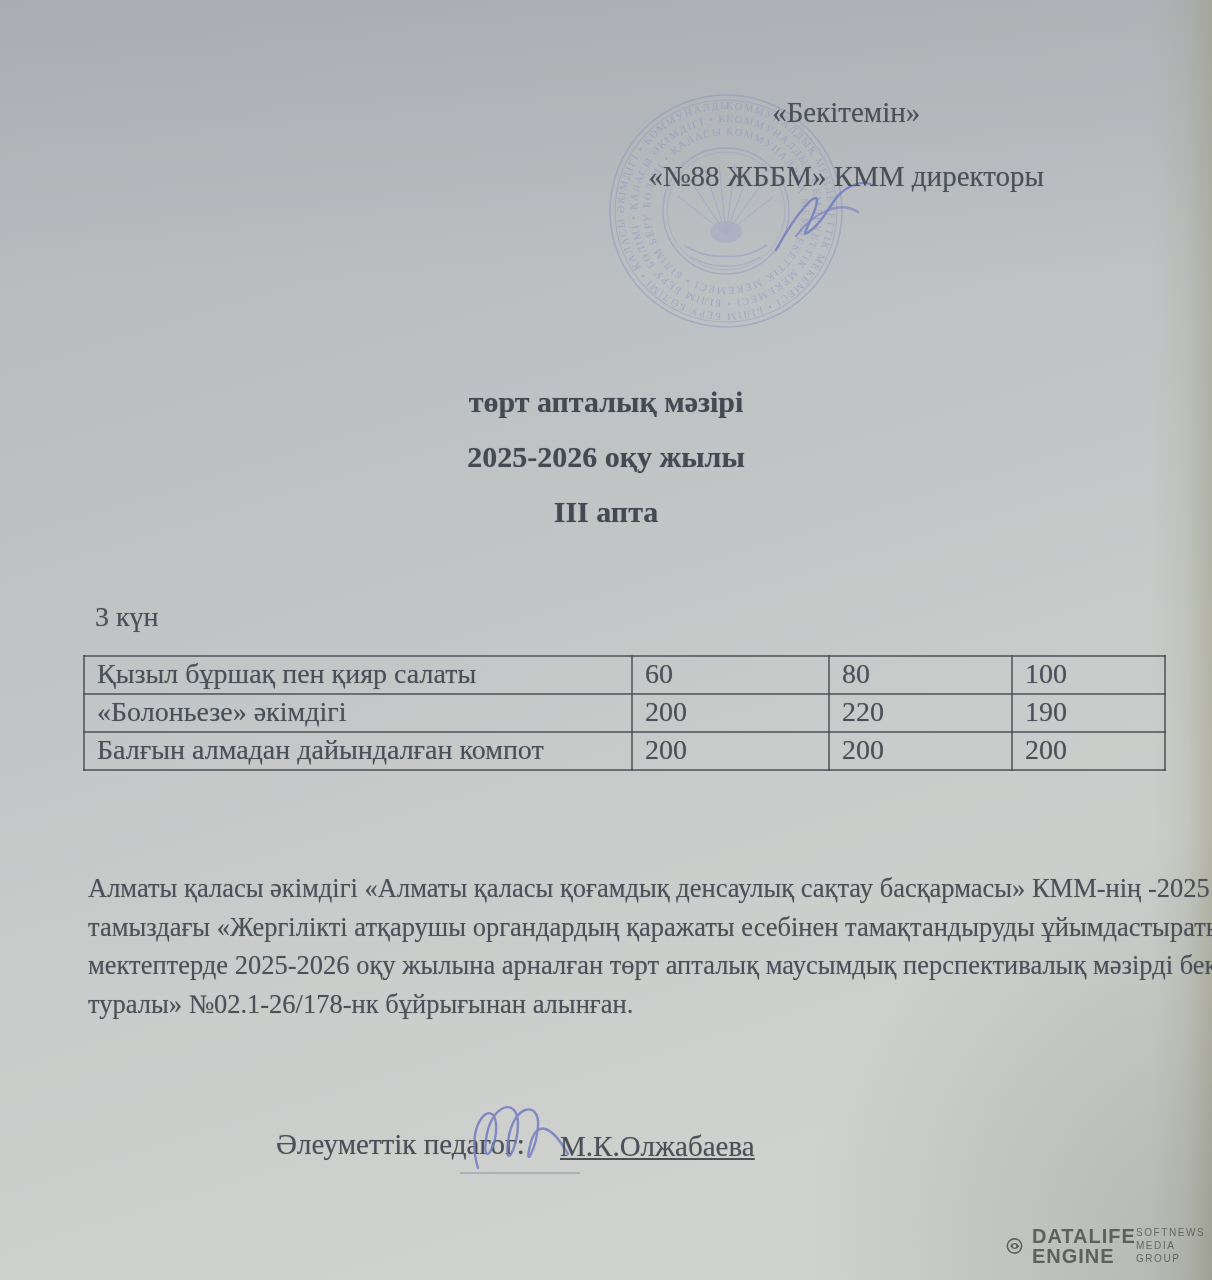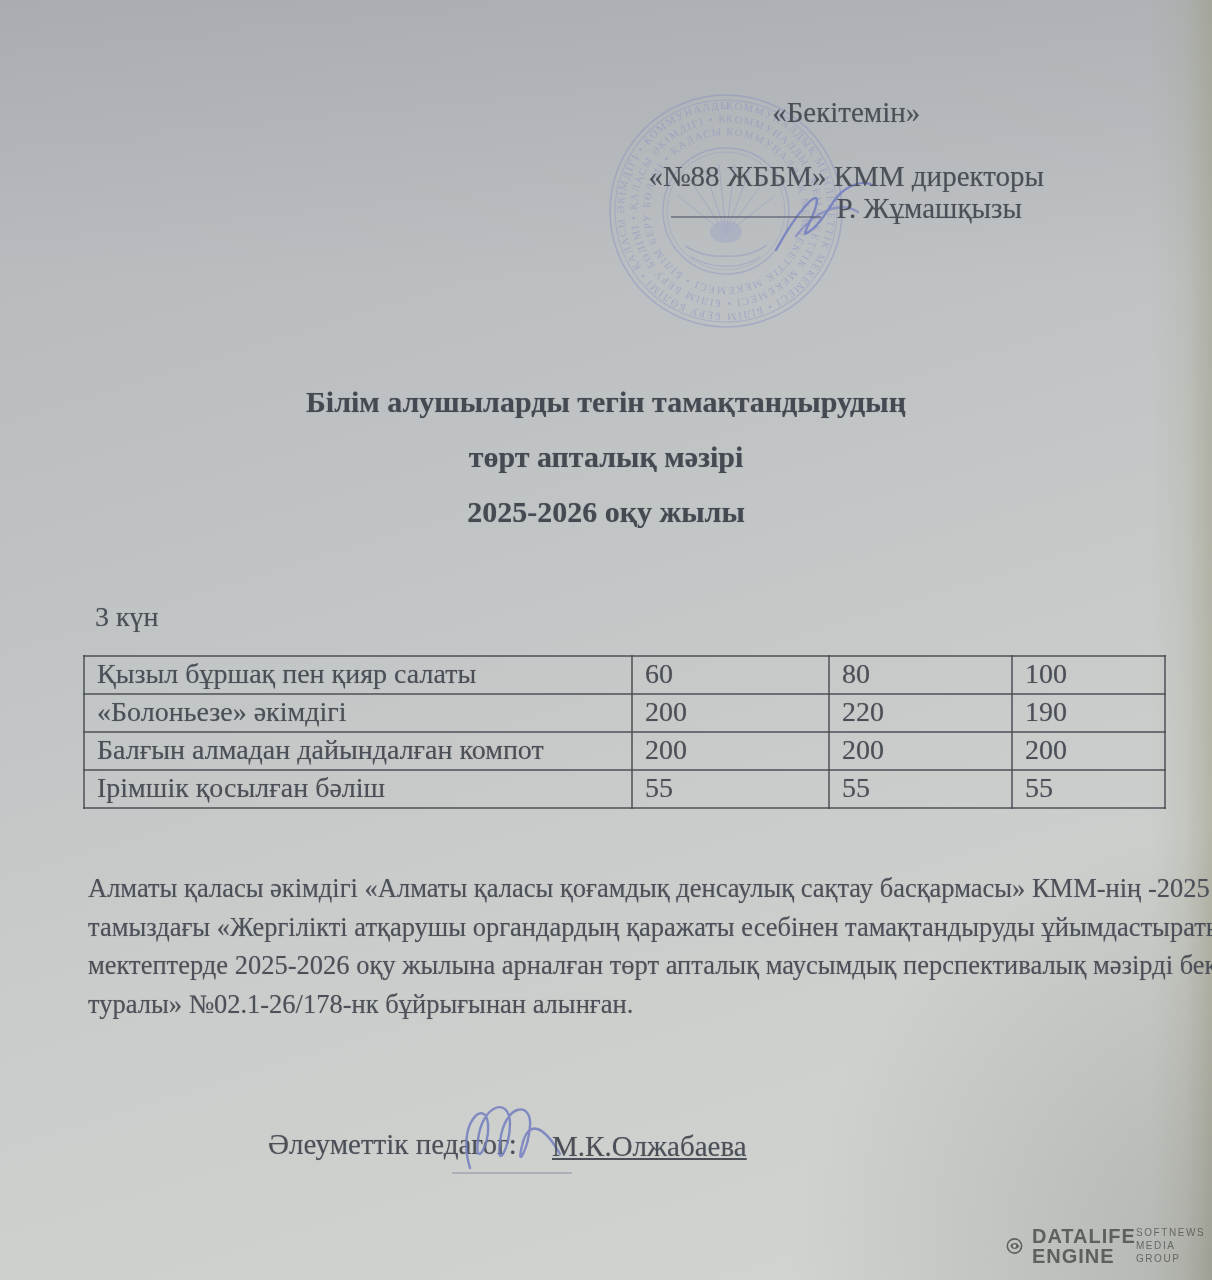"Р. Жұмашқызы" div.sig-row { html: <div> <span></span><span>Р. Жұмашқызы</span> </div> -> none }
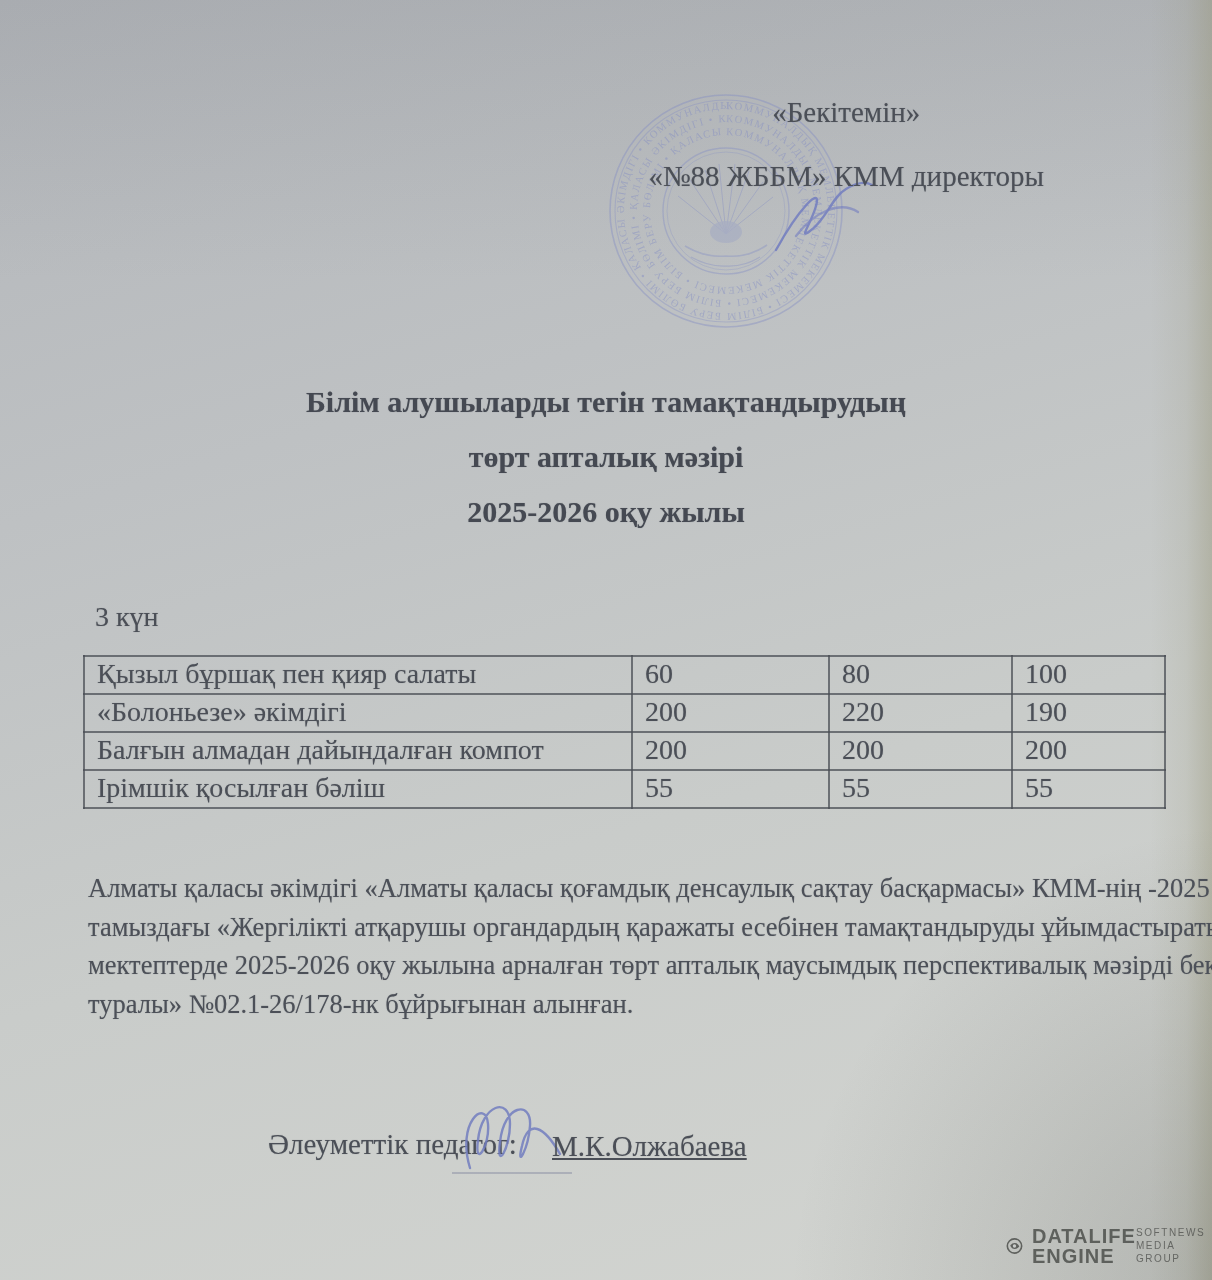"Білім алушыларды тегін тамақтандырудың" div.t { html: <div>Білім алушыларды тегін тамақтандырудың</div> -> none }
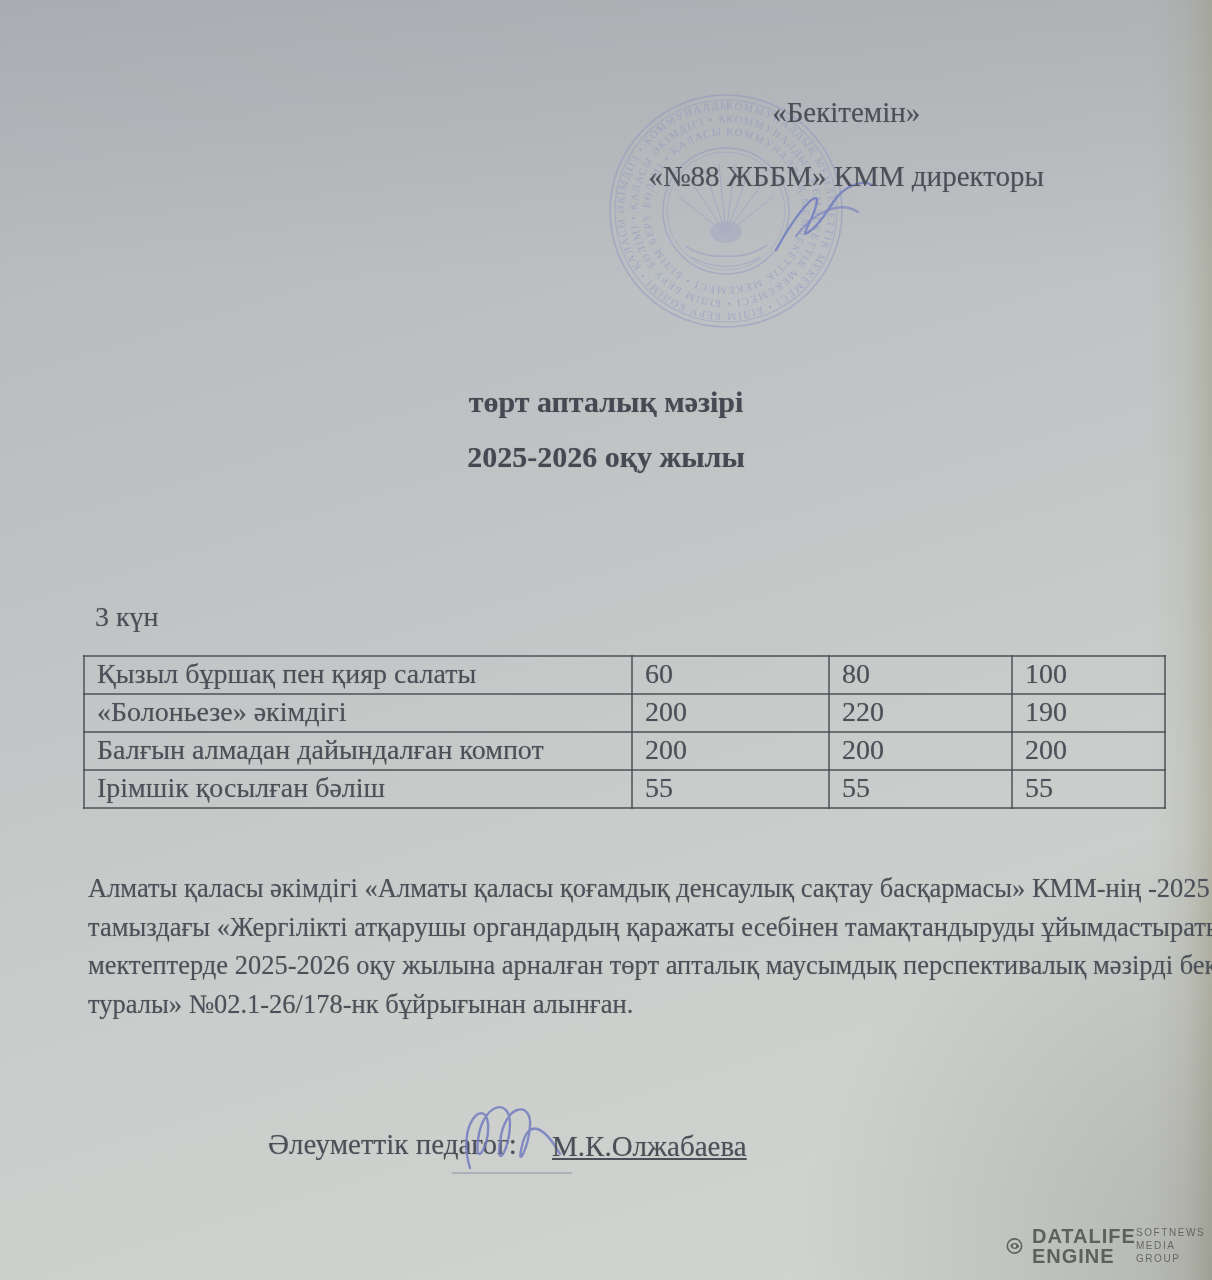"III апта" div.t { html: none -> <div>III апта</div> }
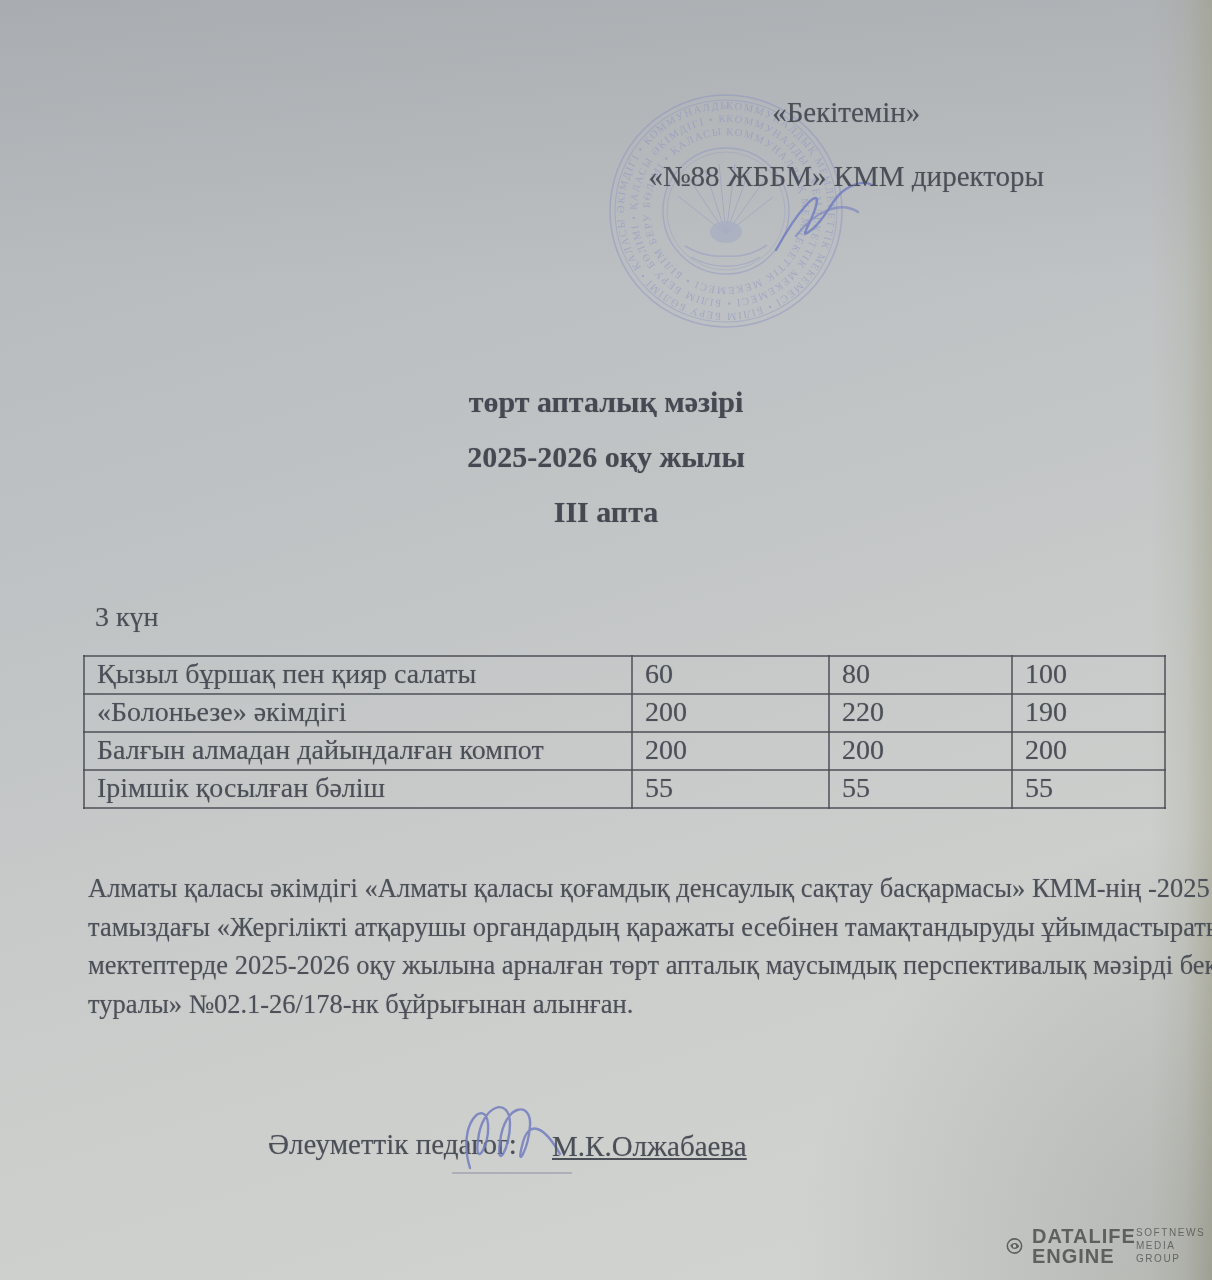"Ірімшік қосылған бәліш" tr { html: <tr> <td>Ірімшік қосылған бәліш</td> <td>55</td> <td>55</td> <td>55</td> </tr> -> none }
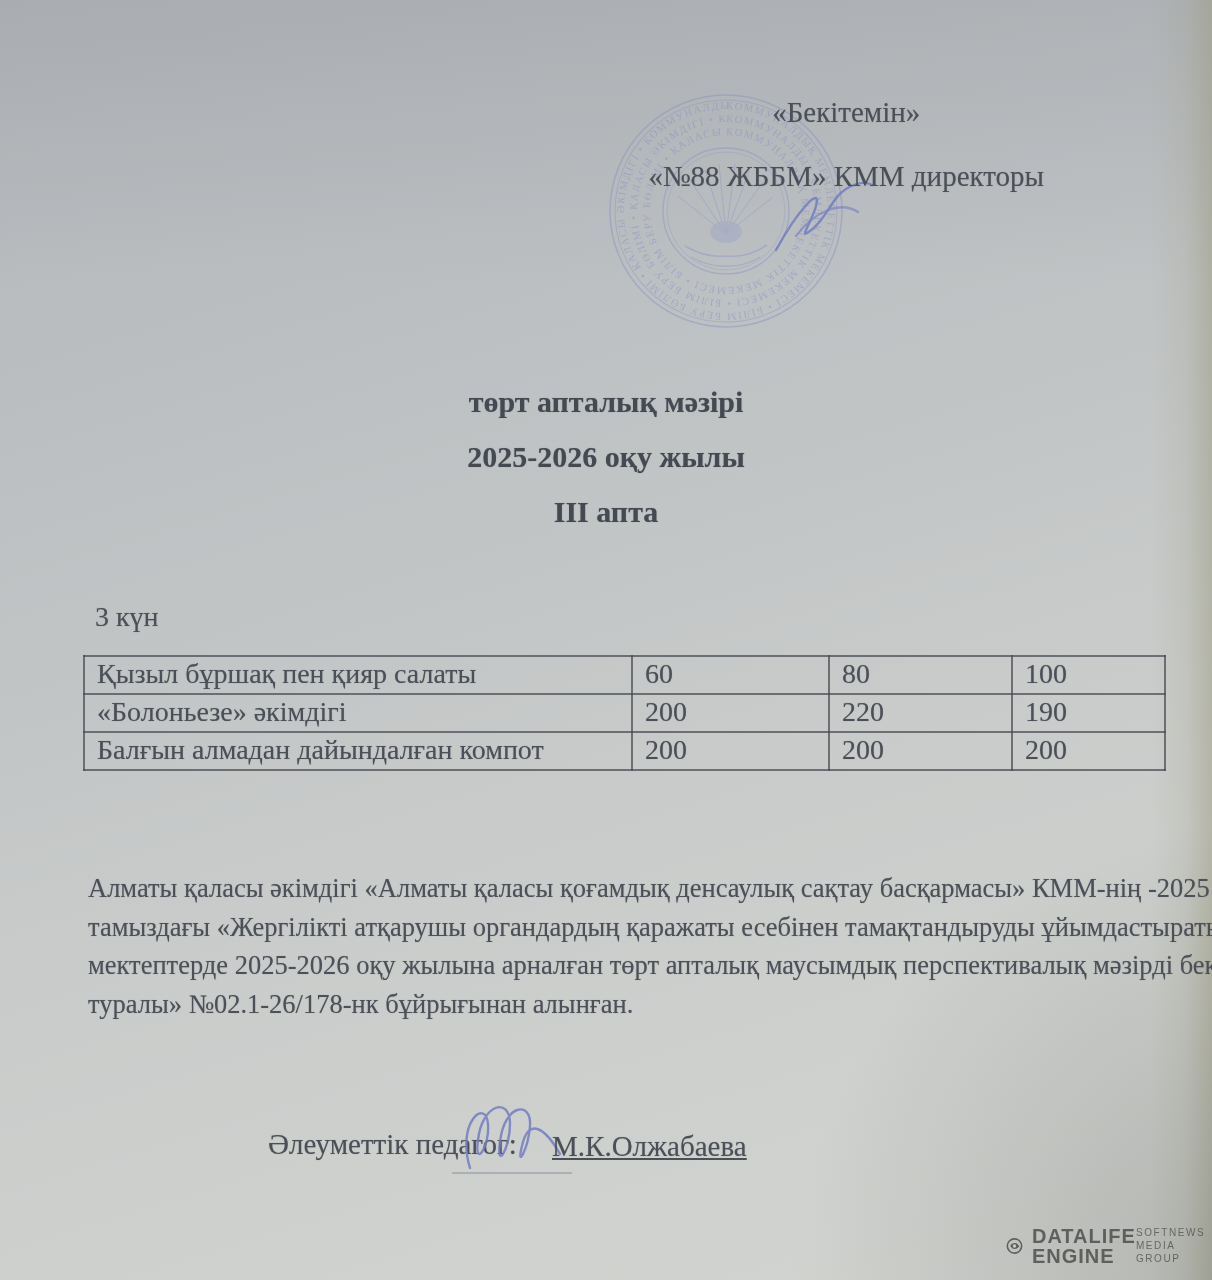"Әлеуметтік педагог:" .footer { left: 0 -> 8px }
